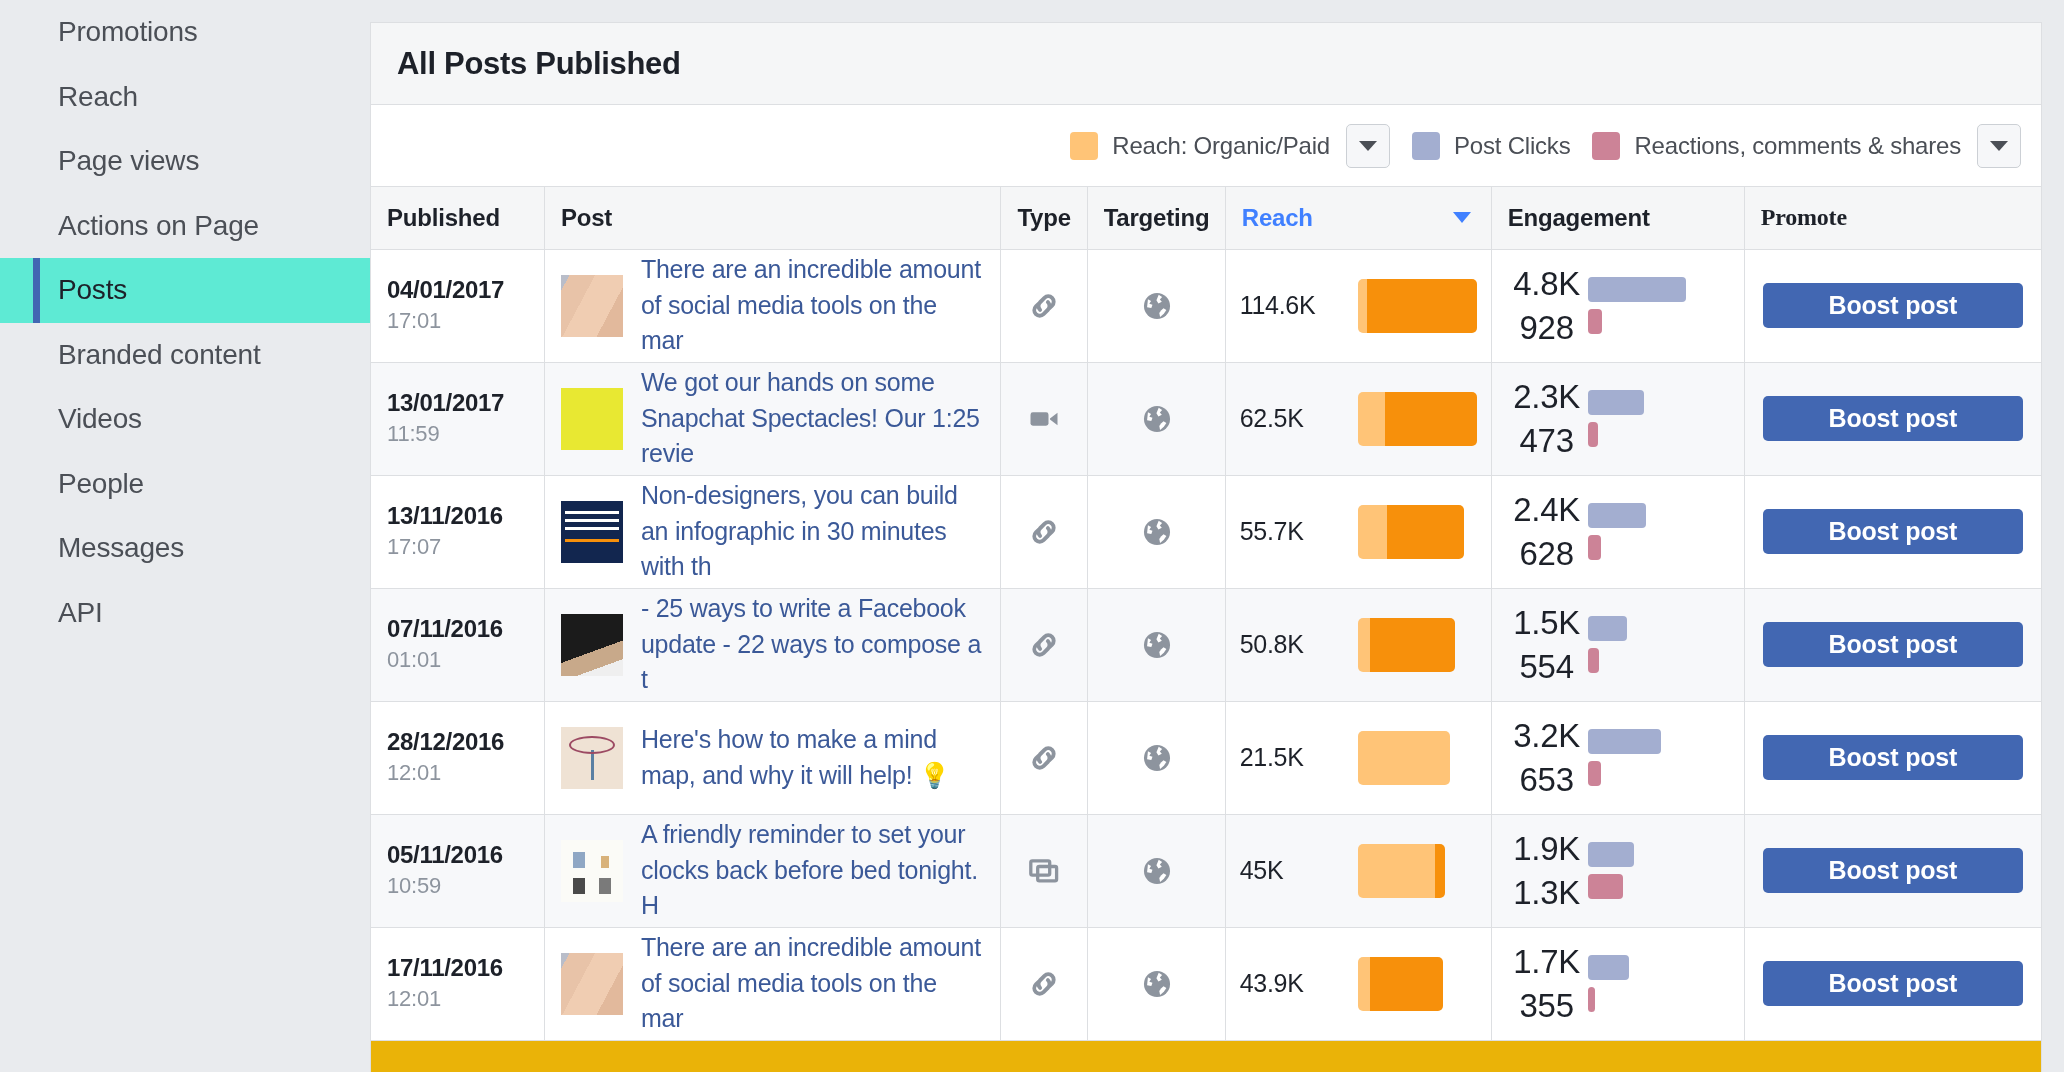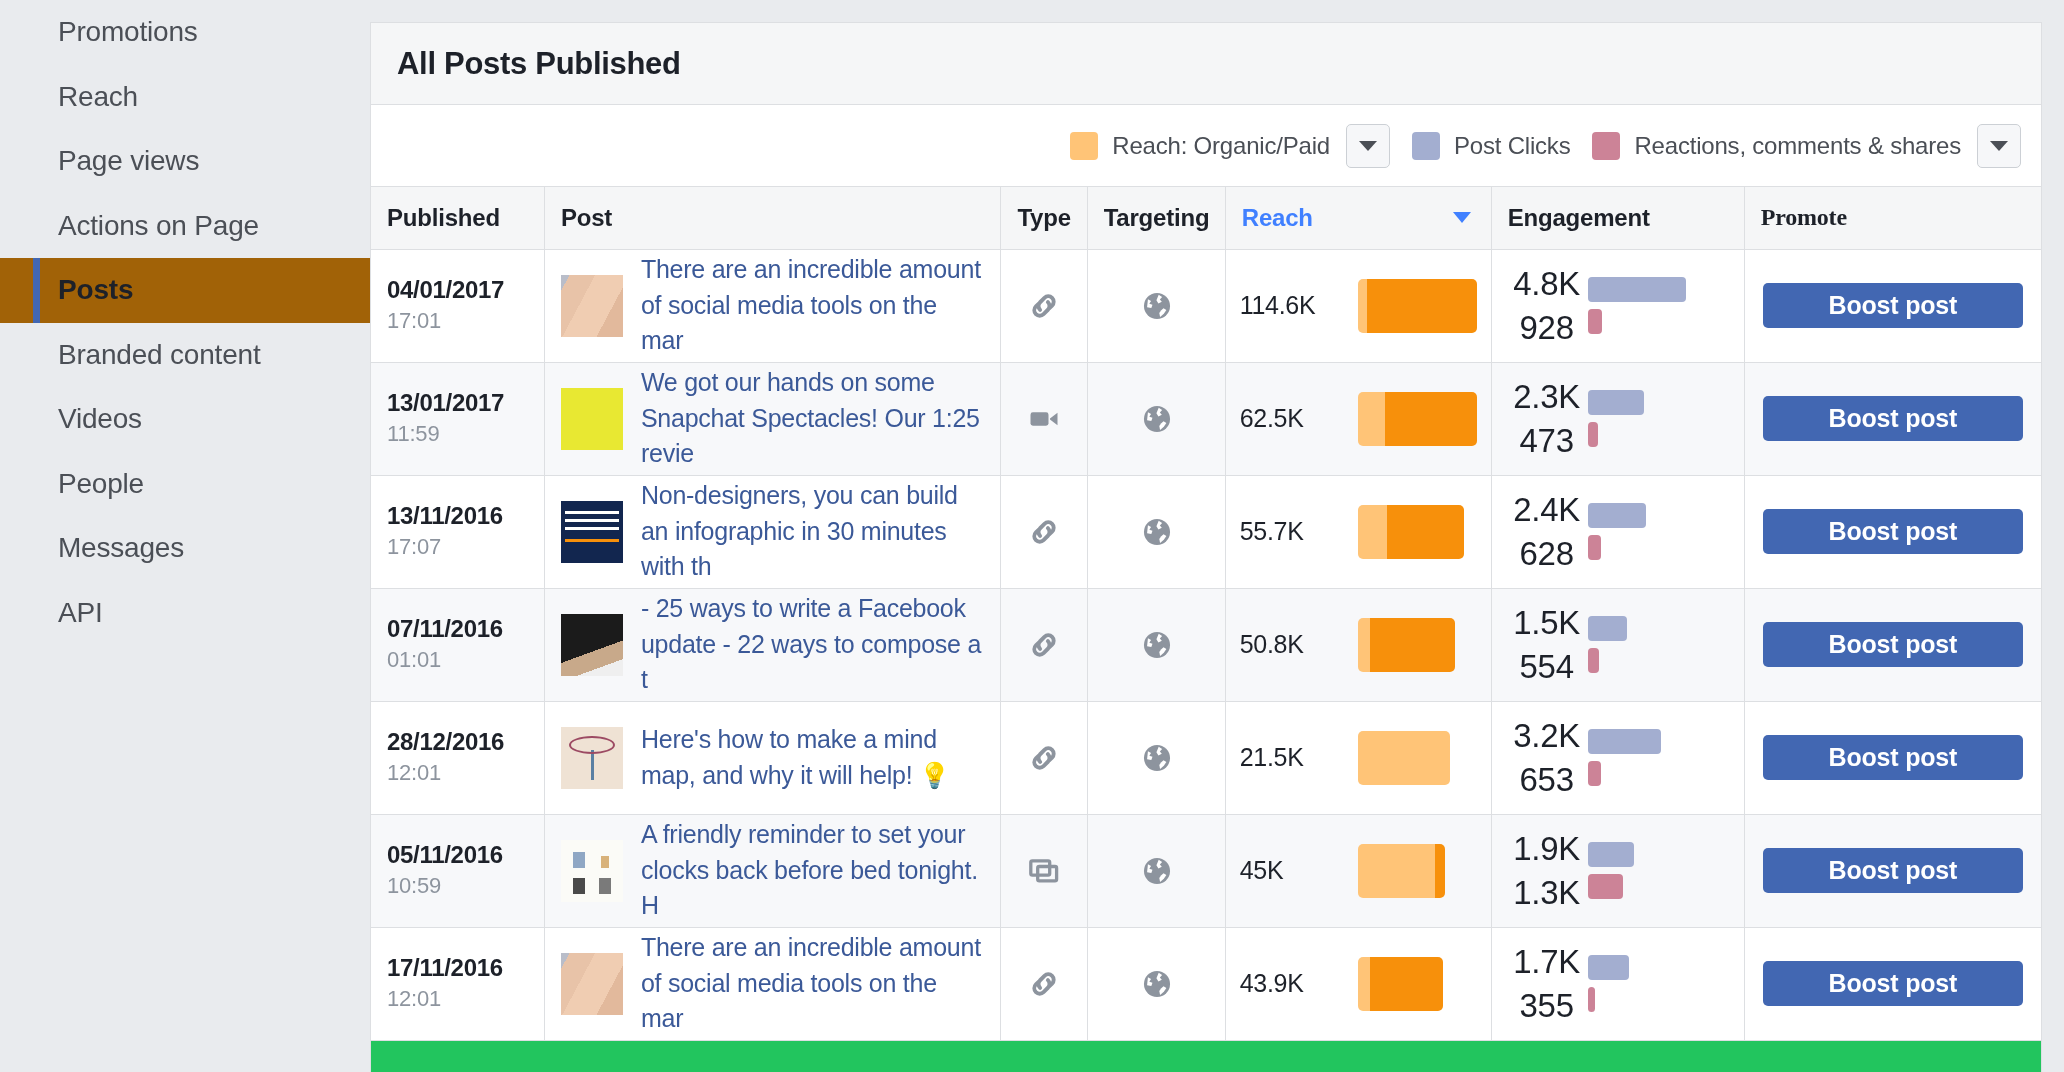"All Posts Published" #card { background: #22c55e -> #eab308 }
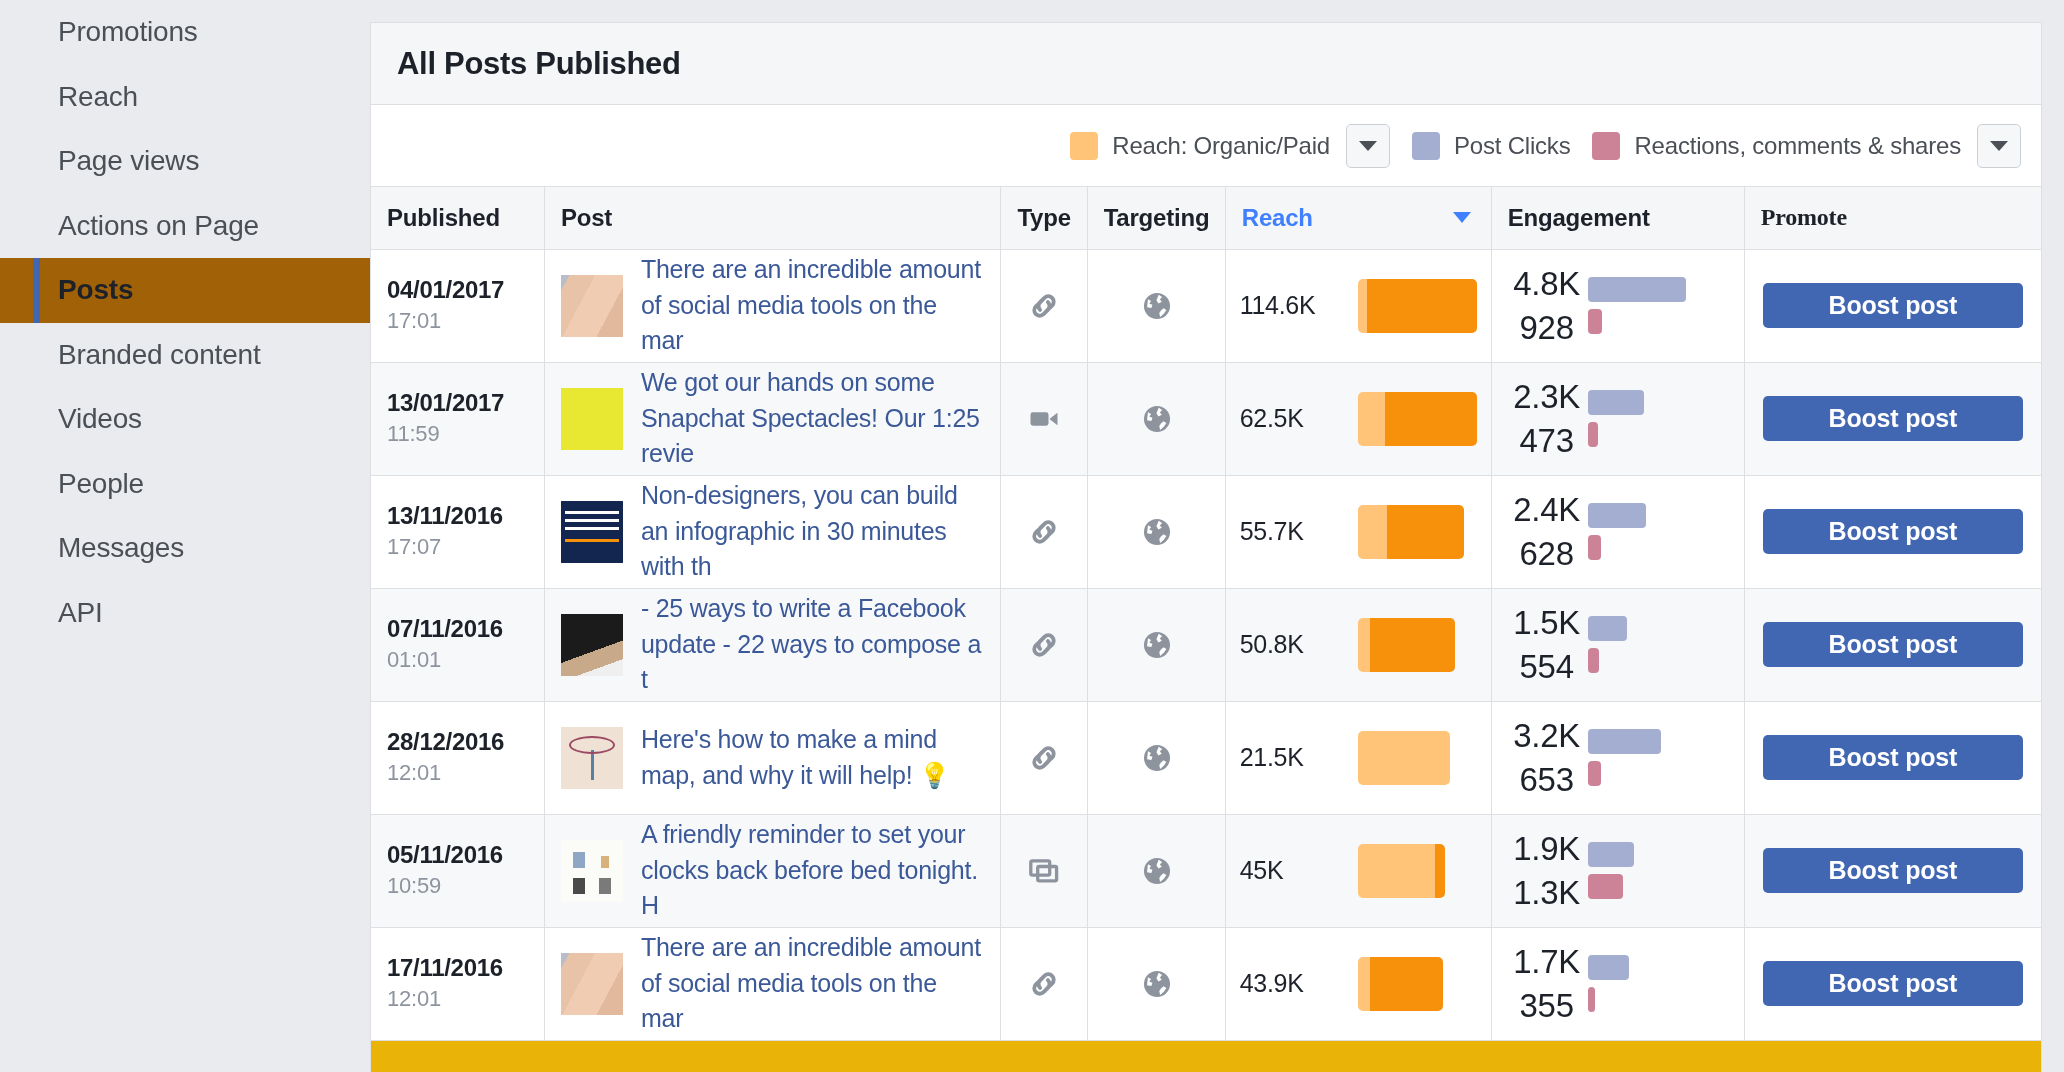"Posts" .nav-item.selected { background: #a16207 -> #5eead4; font-weight: bold -> normal }
